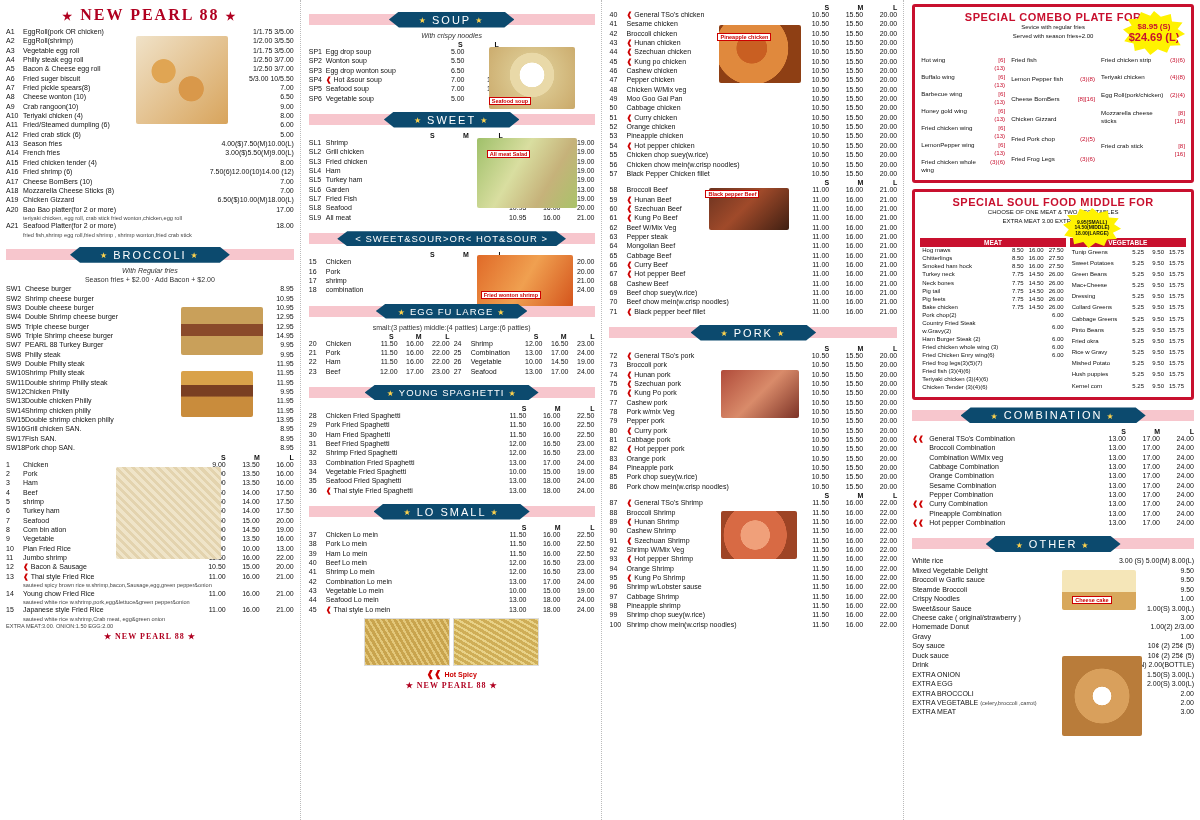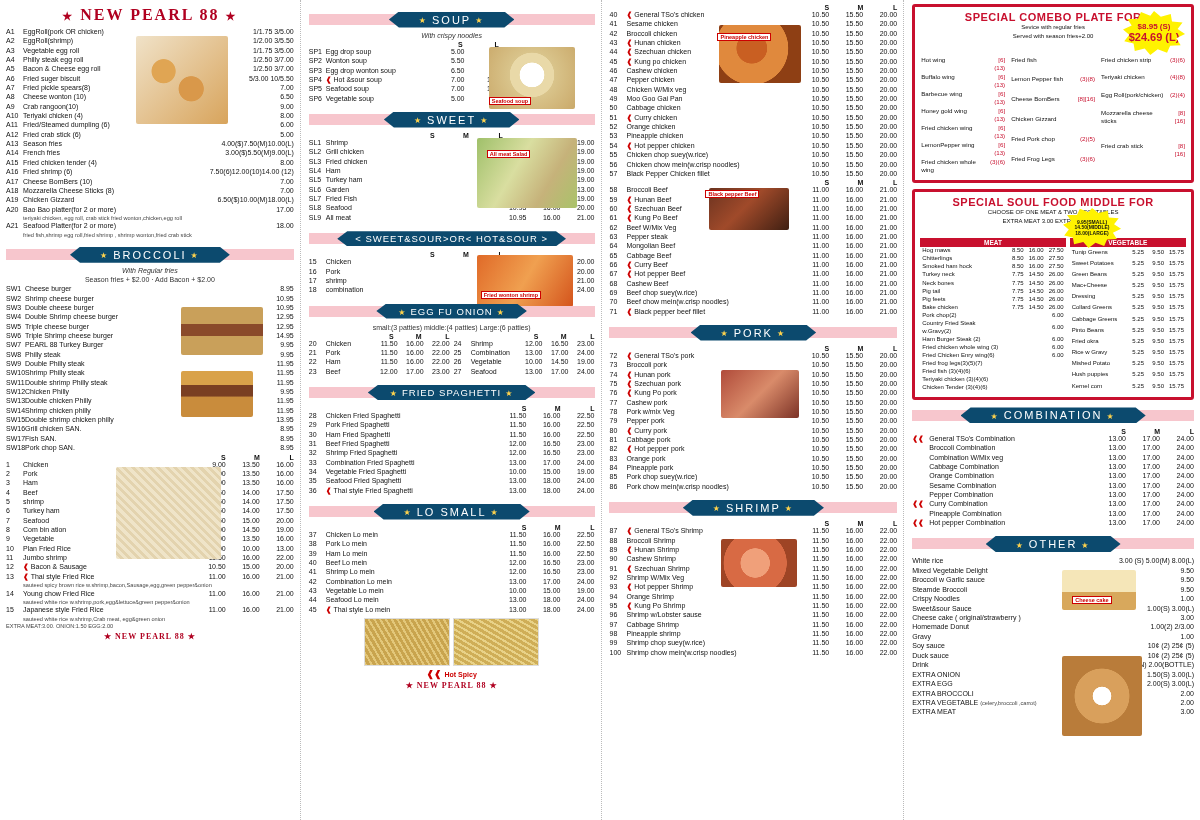"EGG FU ONION" span { text: ONION -> LARGE }
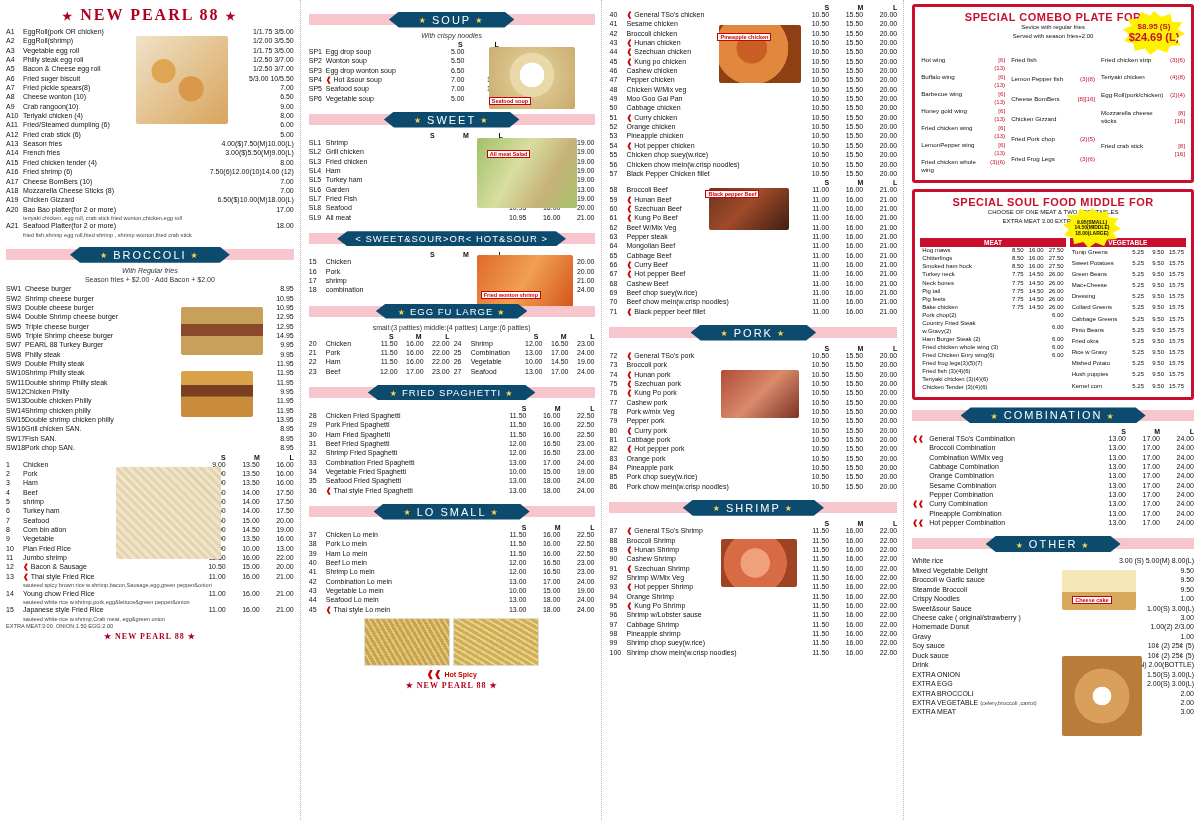"FRIED SPAGHETTI" span { text: FRIED -> YOUNG }
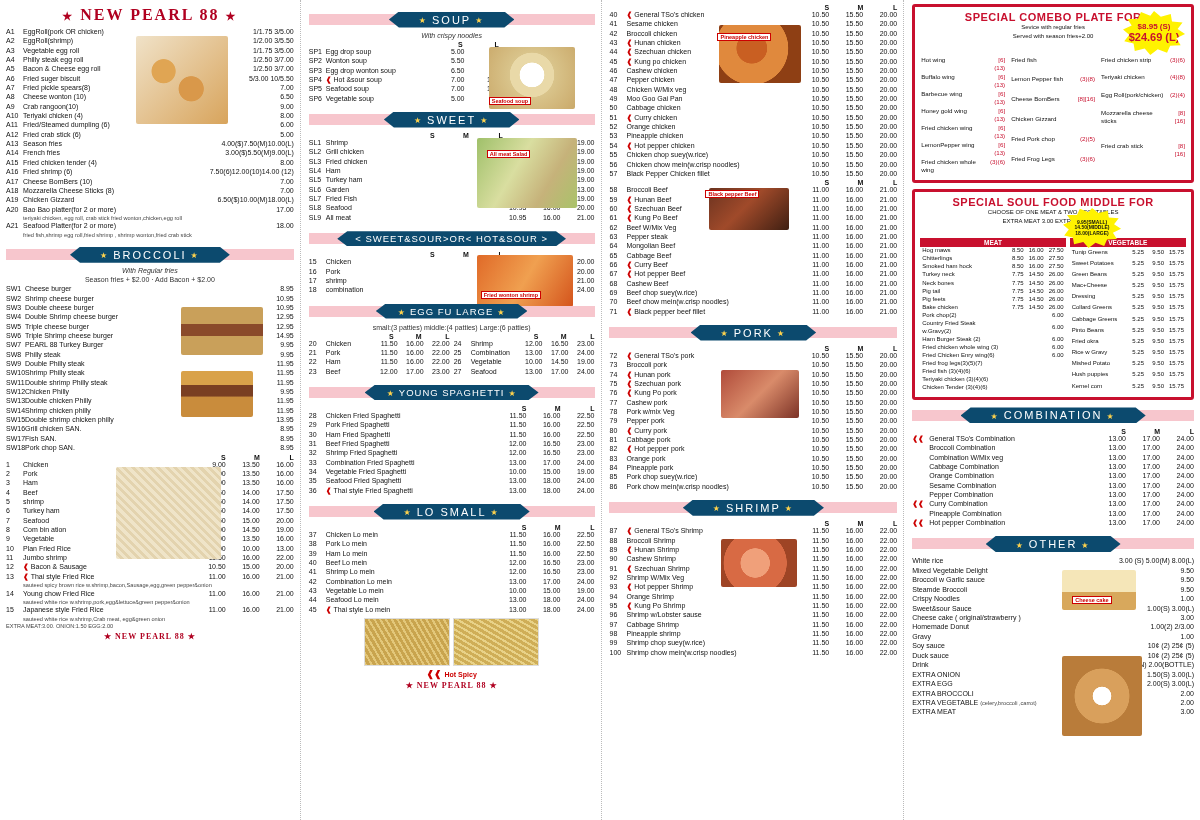"★ SHRIMP ★" div.banner { html: <div> <div></div> <div><span>★</span><span>SHRIMP</span><span>★</span></div> </div> -> none }
